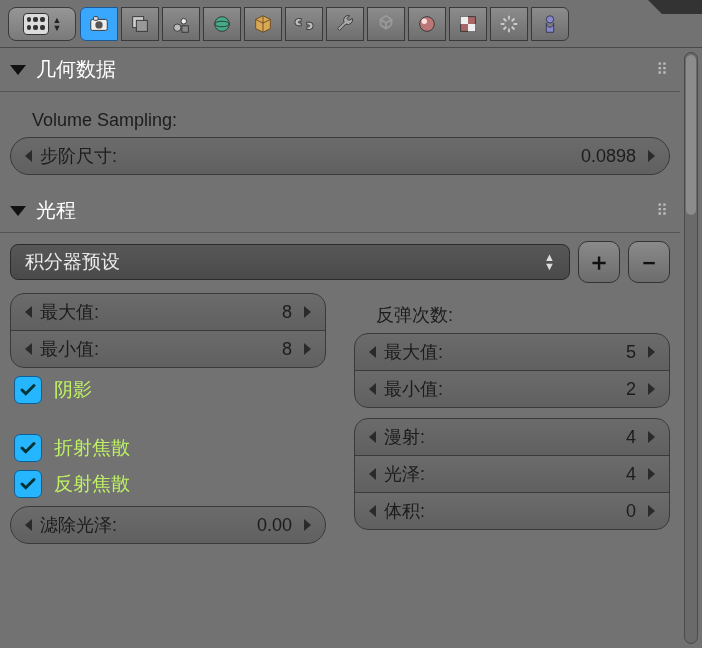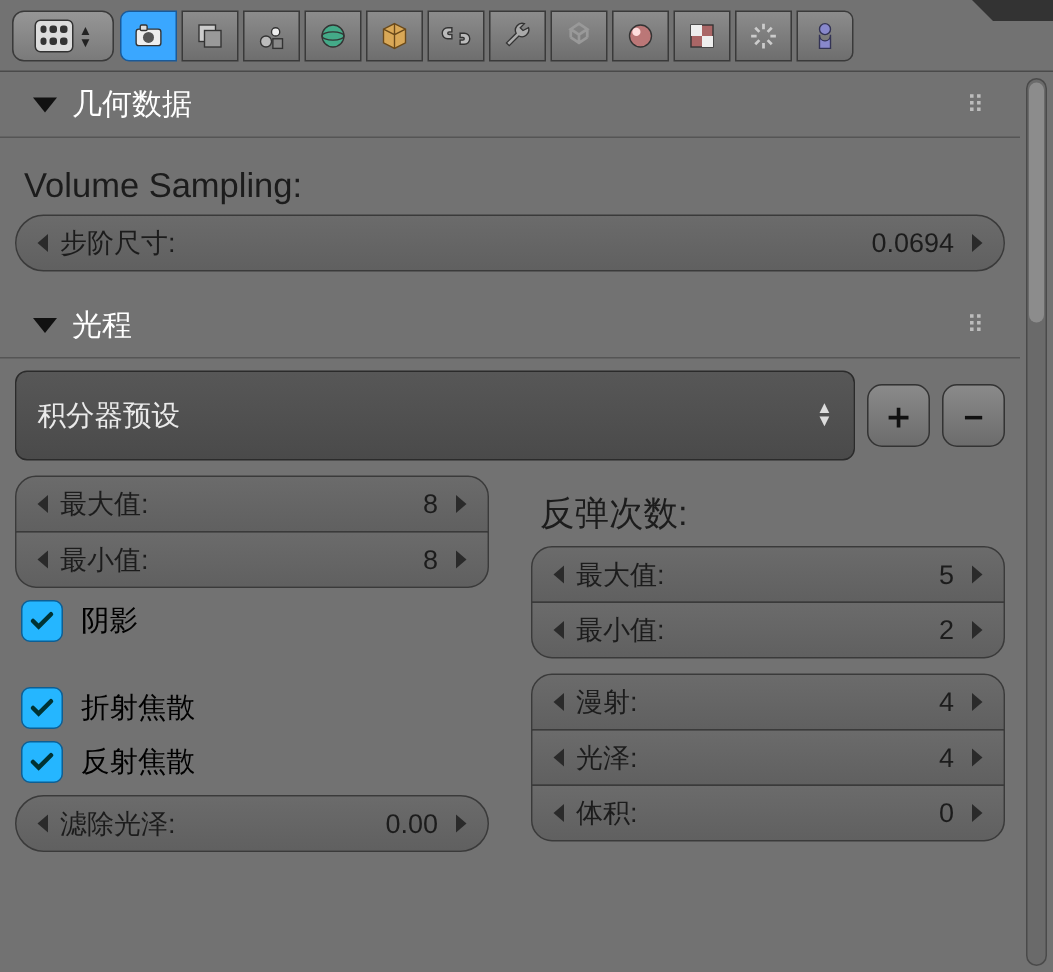"几何数据" .panel-header { padding: 8px 22px -> 8px 10px }
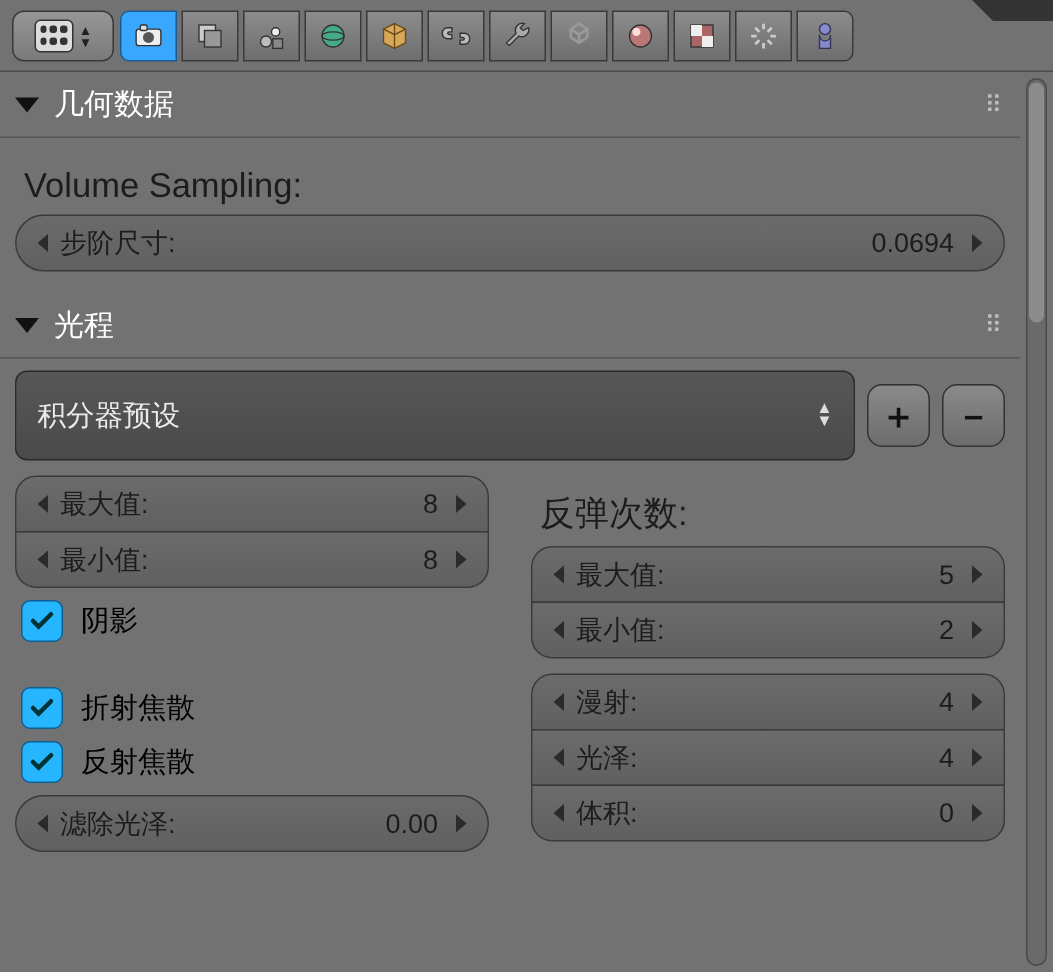"Volume Sampling:" .section-label { font-size: 23px -> 18px; margin: 10px 6px 6px 6px -> 10px 6px 6px 22px }
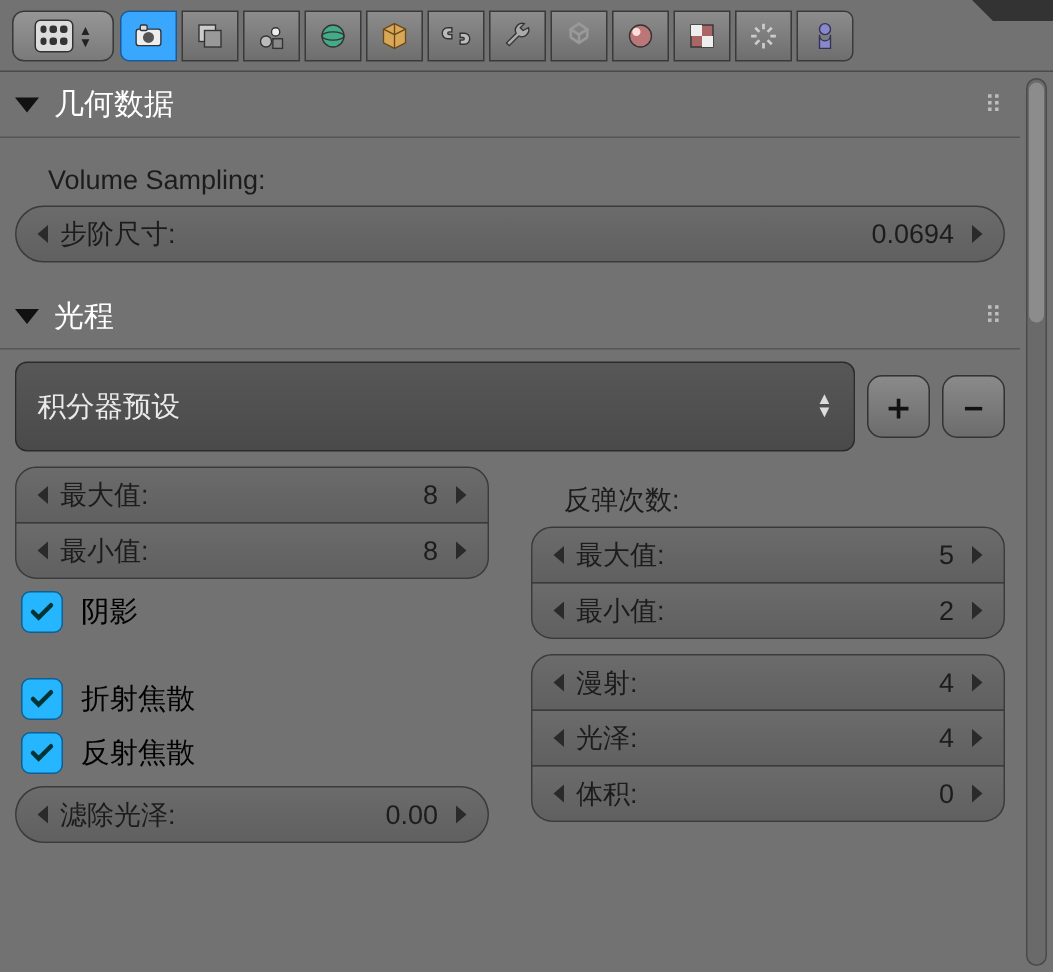"0.0694" span.value { text: 0.0694 -> 0.0898 }
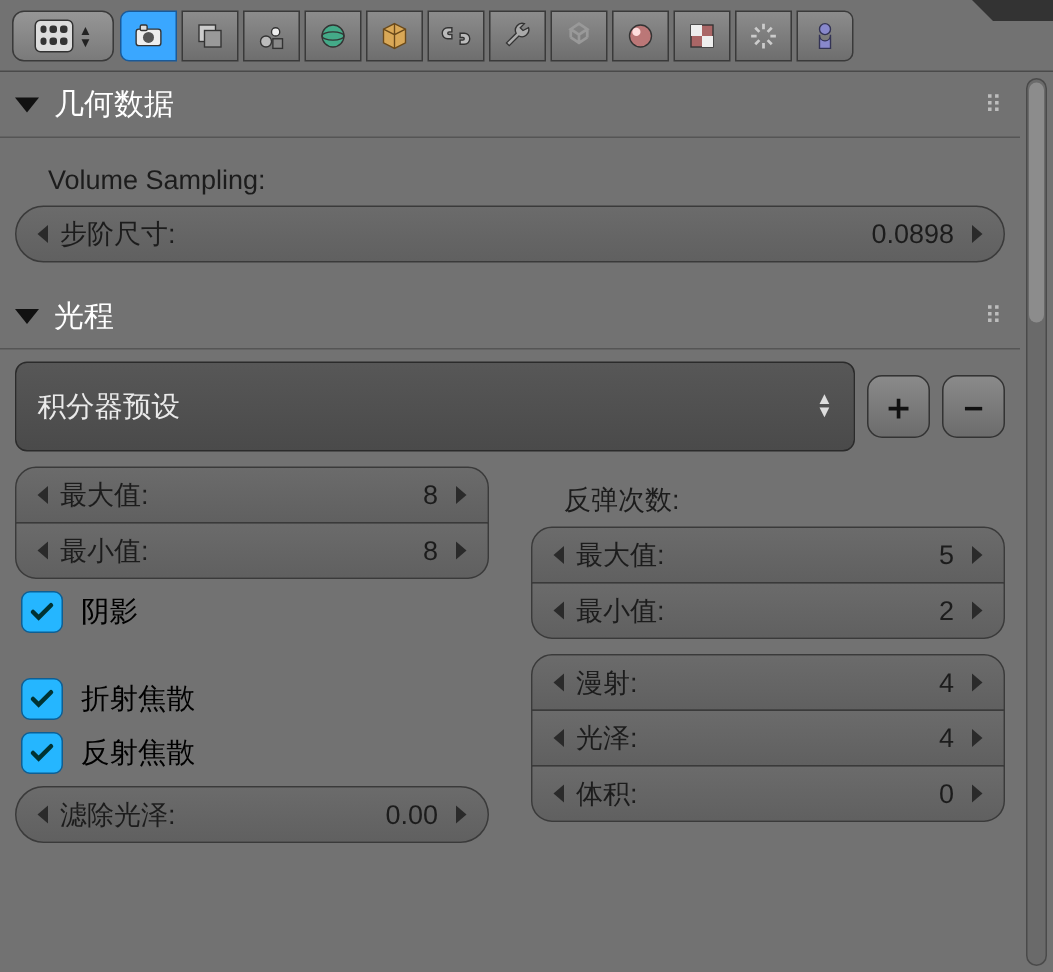"积分器预设" .preset-select { height: 60px -> 36px }
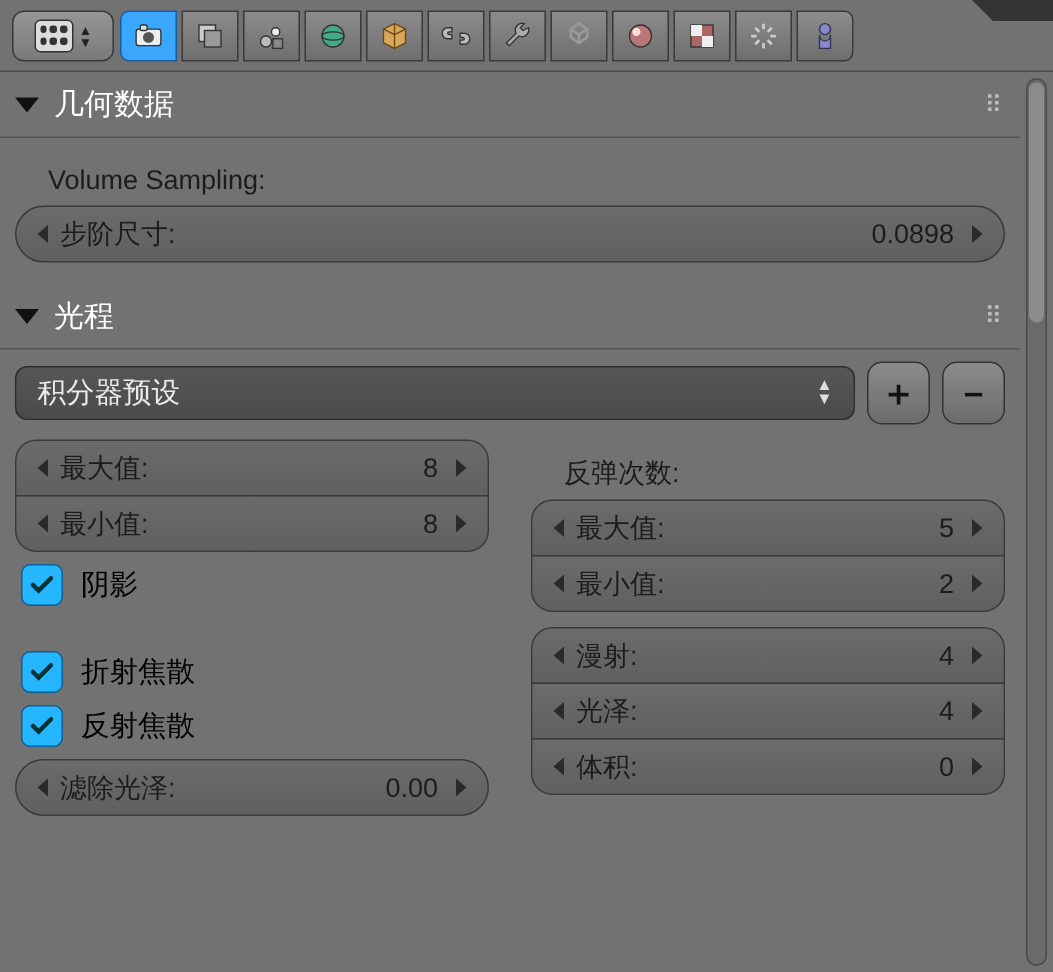"阴影" .check-label { color: #000000 -> #bef264 }
